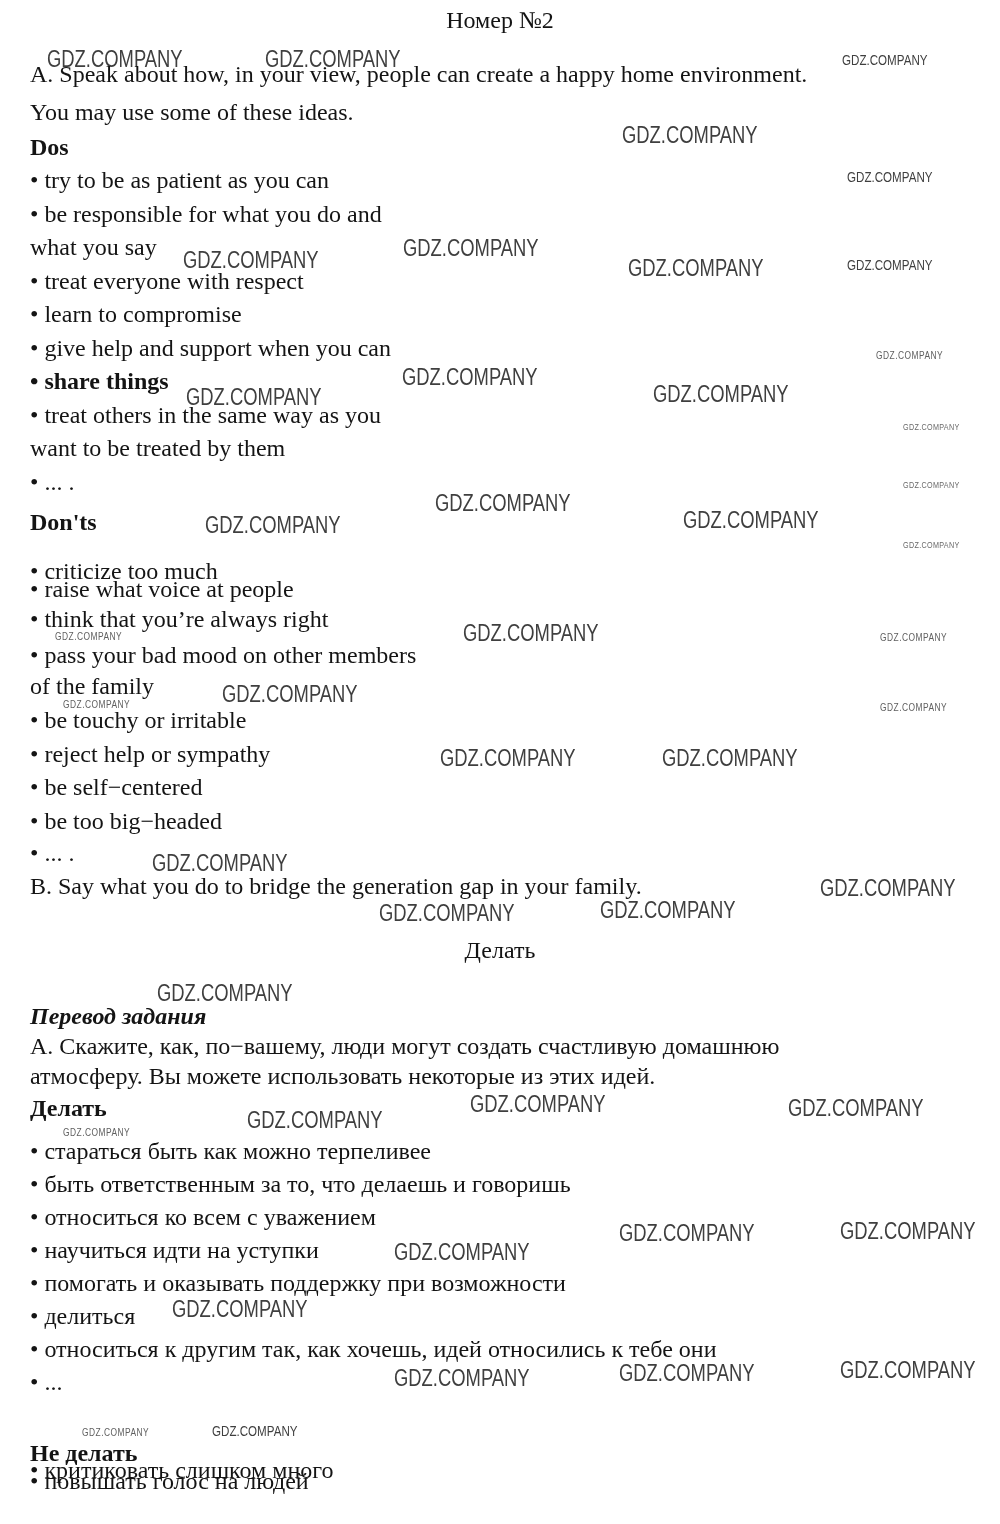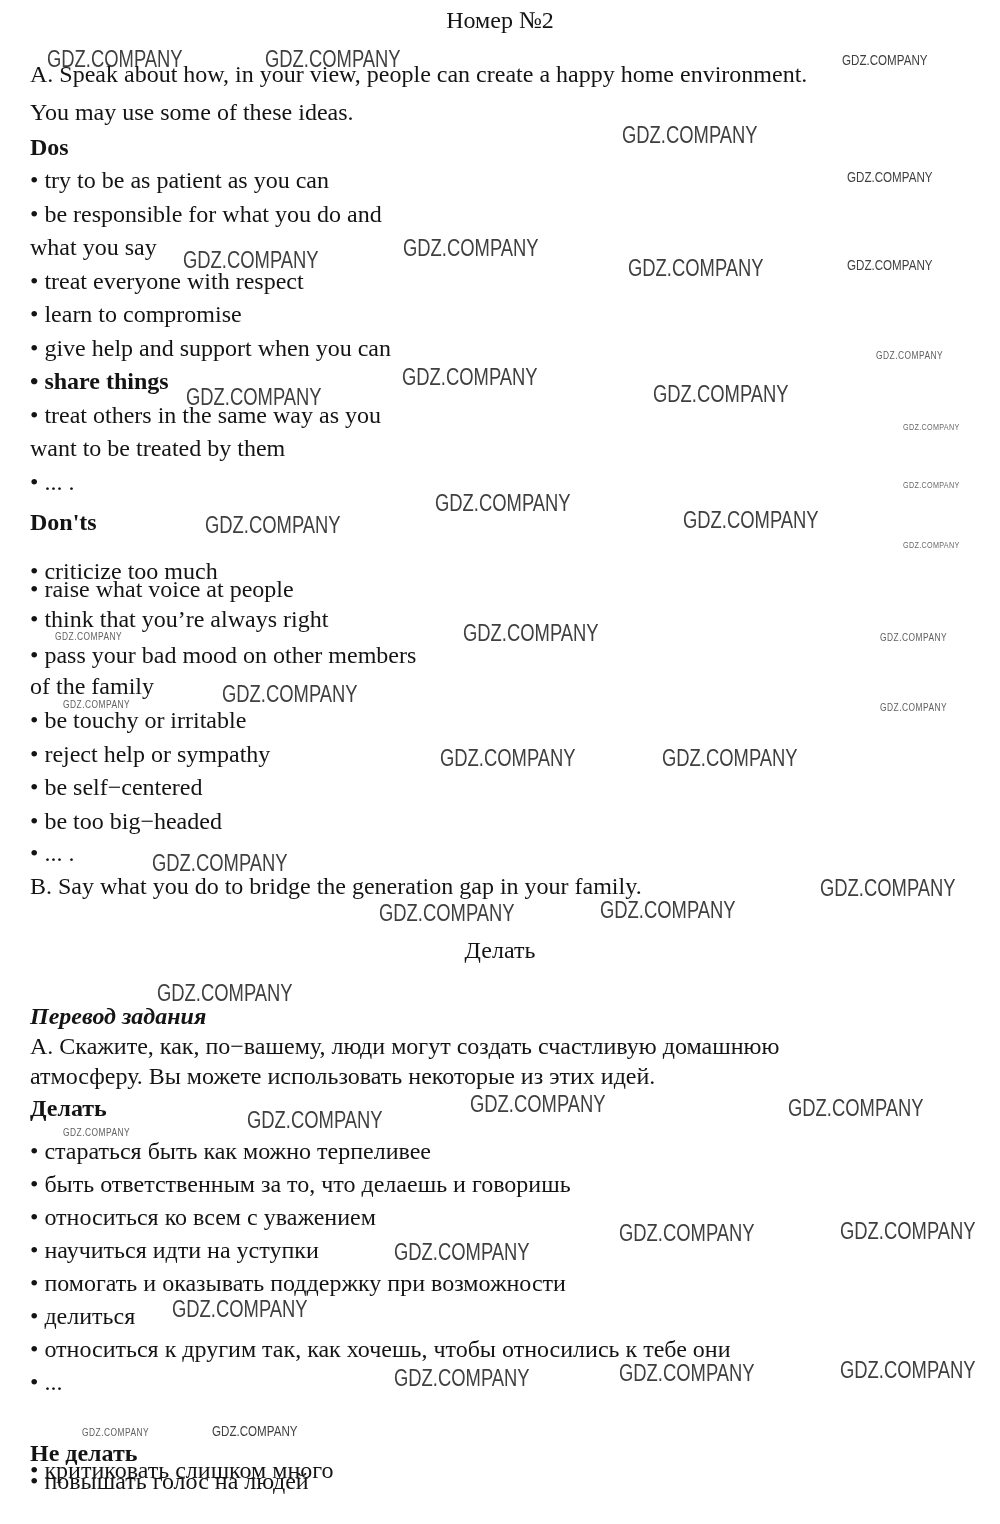"• относиться к другим так," div.line { text: чтобы -> идей }
